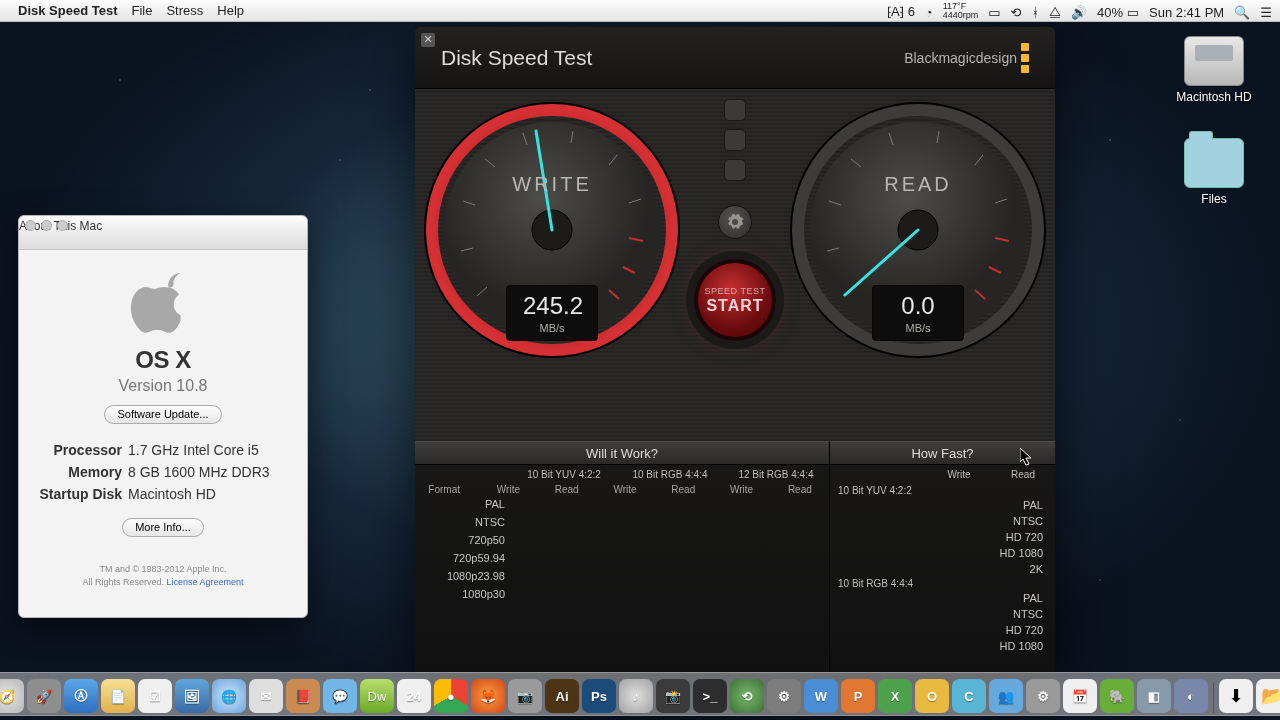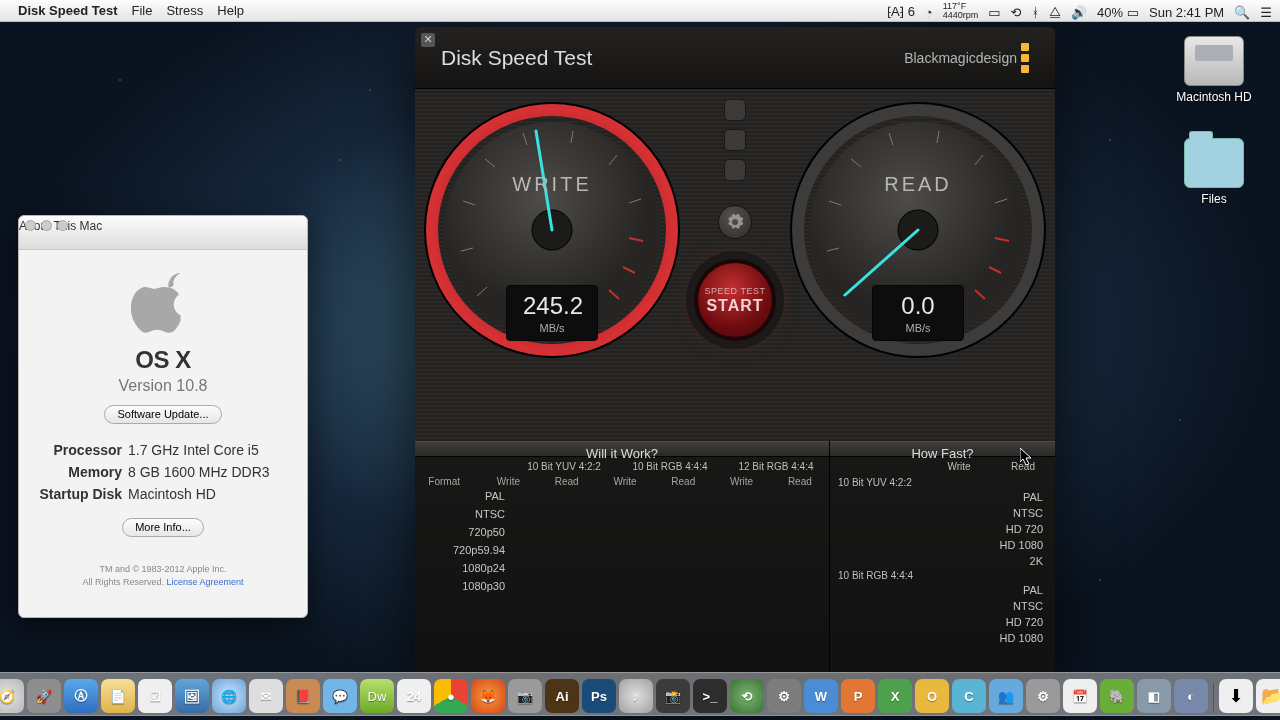"Will it Work?" #tables .hdr { height: 16px -> 24px }
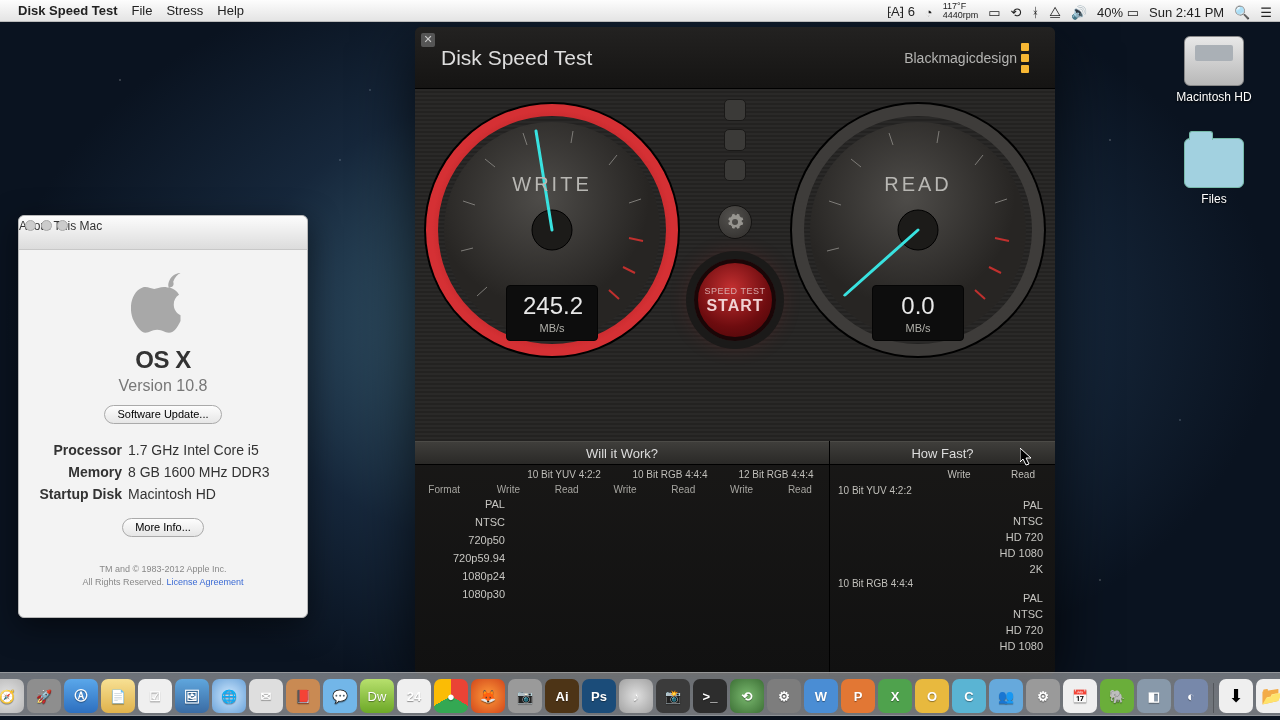"1080p23.98" div.r { html: none -> <div> <span>1080p23.98</span> </div> }
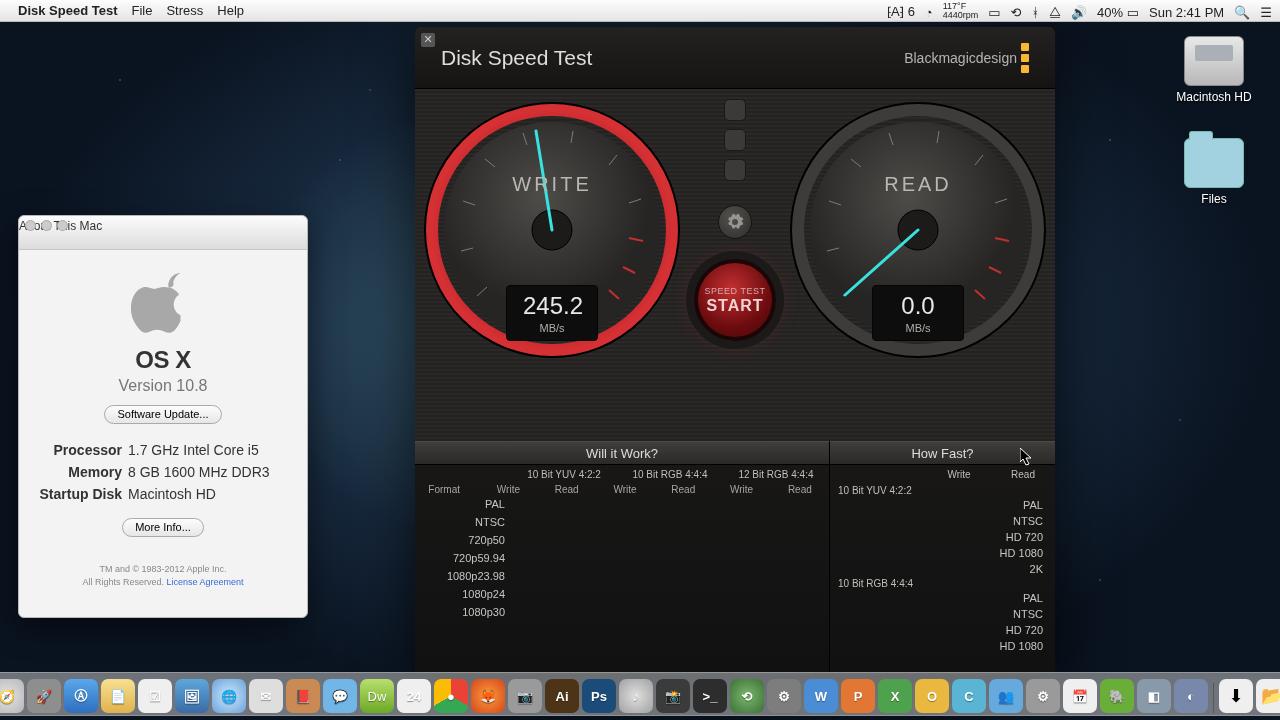"1080p24" div.r { html: <div> <span>1080p24</span> </div> -> none }
